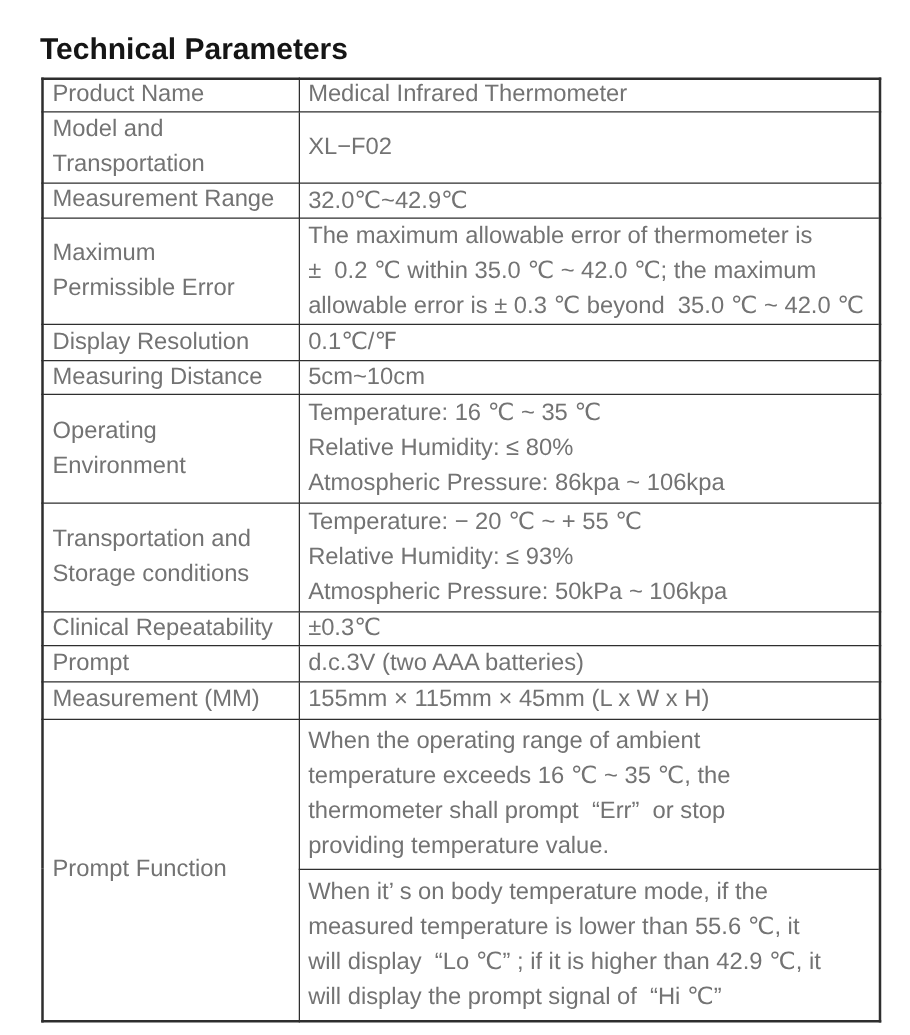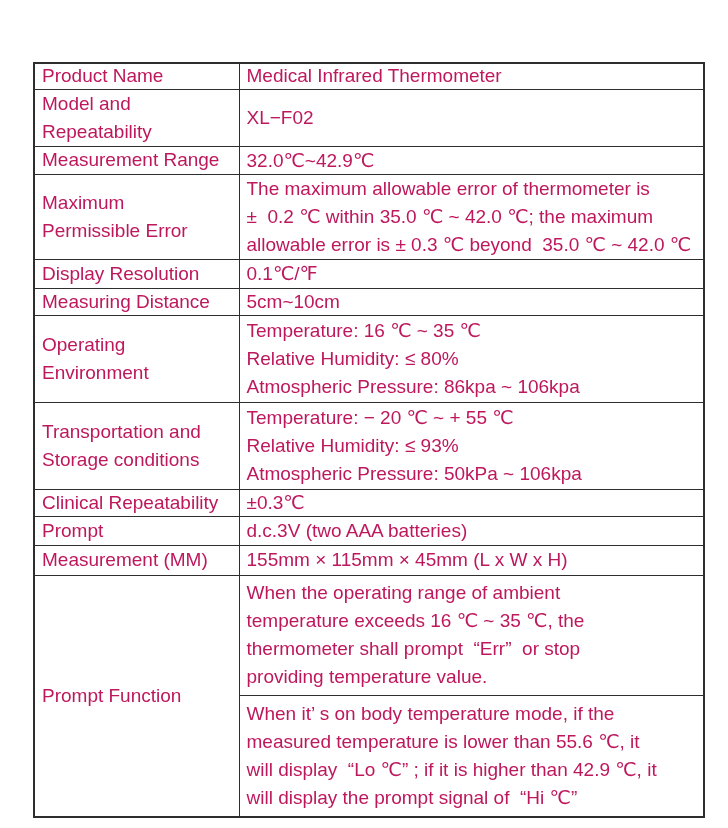"Technical Parameters" div.doc-title { html: none -> <div>Technical Parameters</div> }
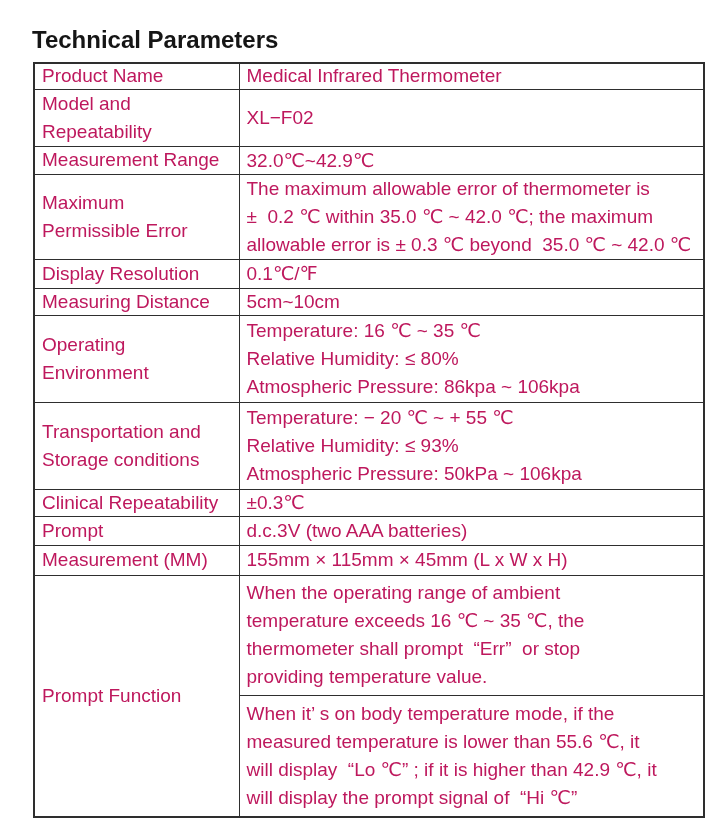"Product Name" table.params td { color: #be185d -> #737373 }
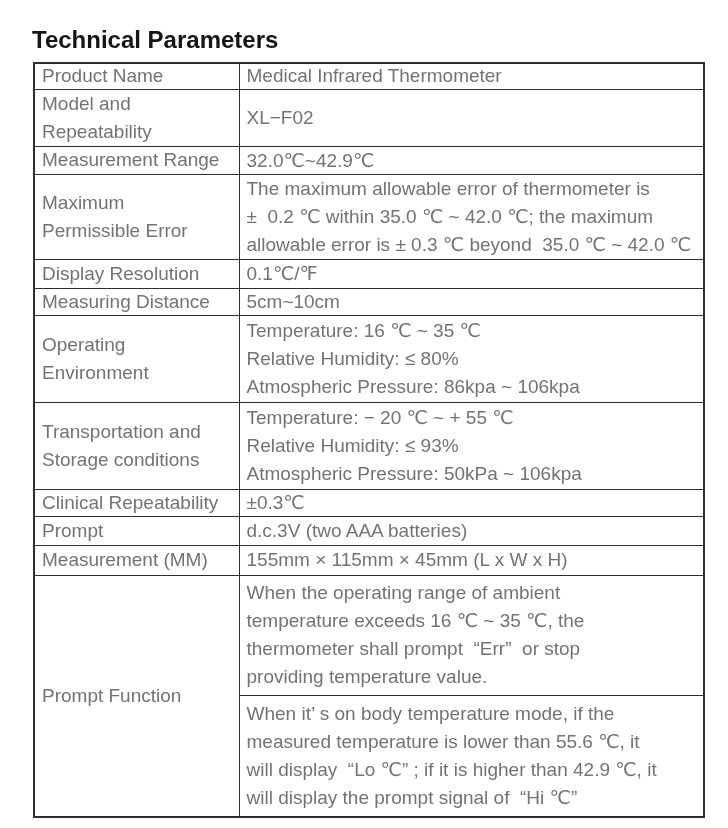"Repeatability" div.ln { text: Repeatability -> Transportation }
